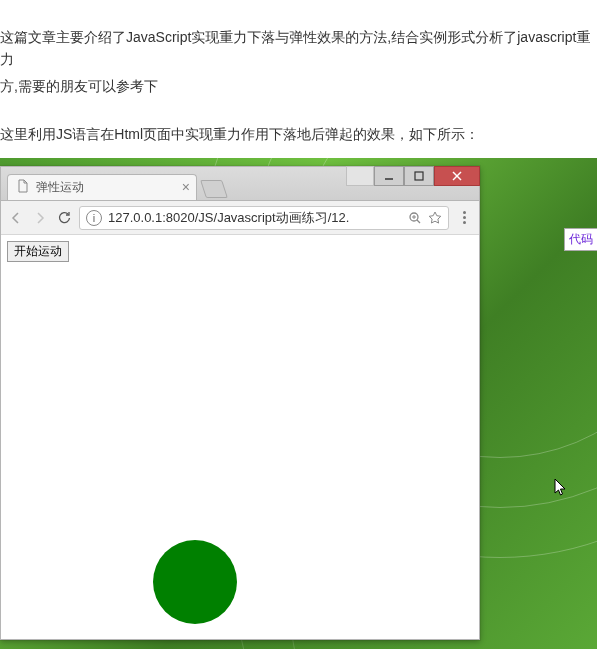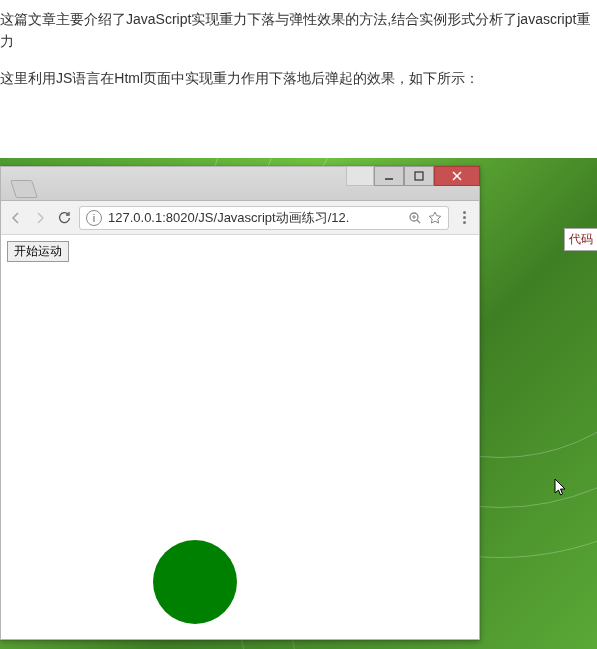"这篇文章主要介绍了JavaScript实现重力下落与弹性效果的方法,结合实例形式" .p { margin: 8px 0 14px 0 -> 26px 0 14px 0 }
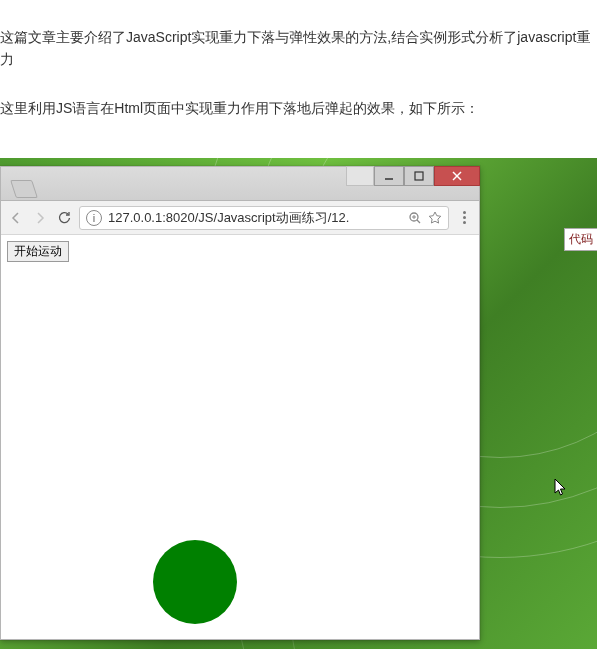"方,需要的朋友可以参考下" p.p { html: none -> <p>方,需要的朋友可以参考下</p> }
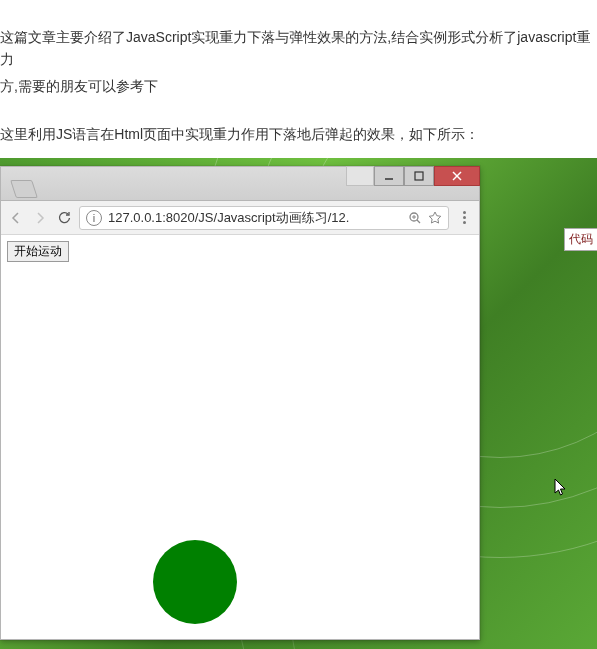"弹性运动" div.tab { html: none -> <div> <span> <svg> <path></path> <path></path> </svg> </span> <span>弹性运动</span> <span>×</span> </div> }
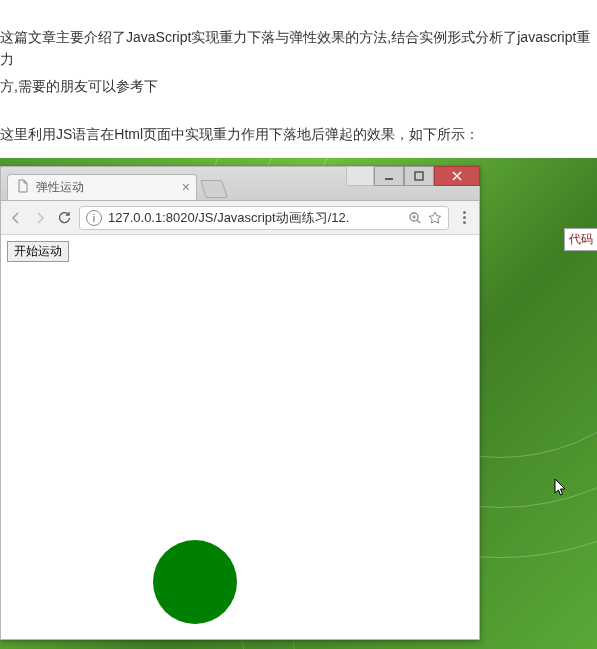"代码" .side-code-btn { color: #7f1d1d -> #6d28d9 }
